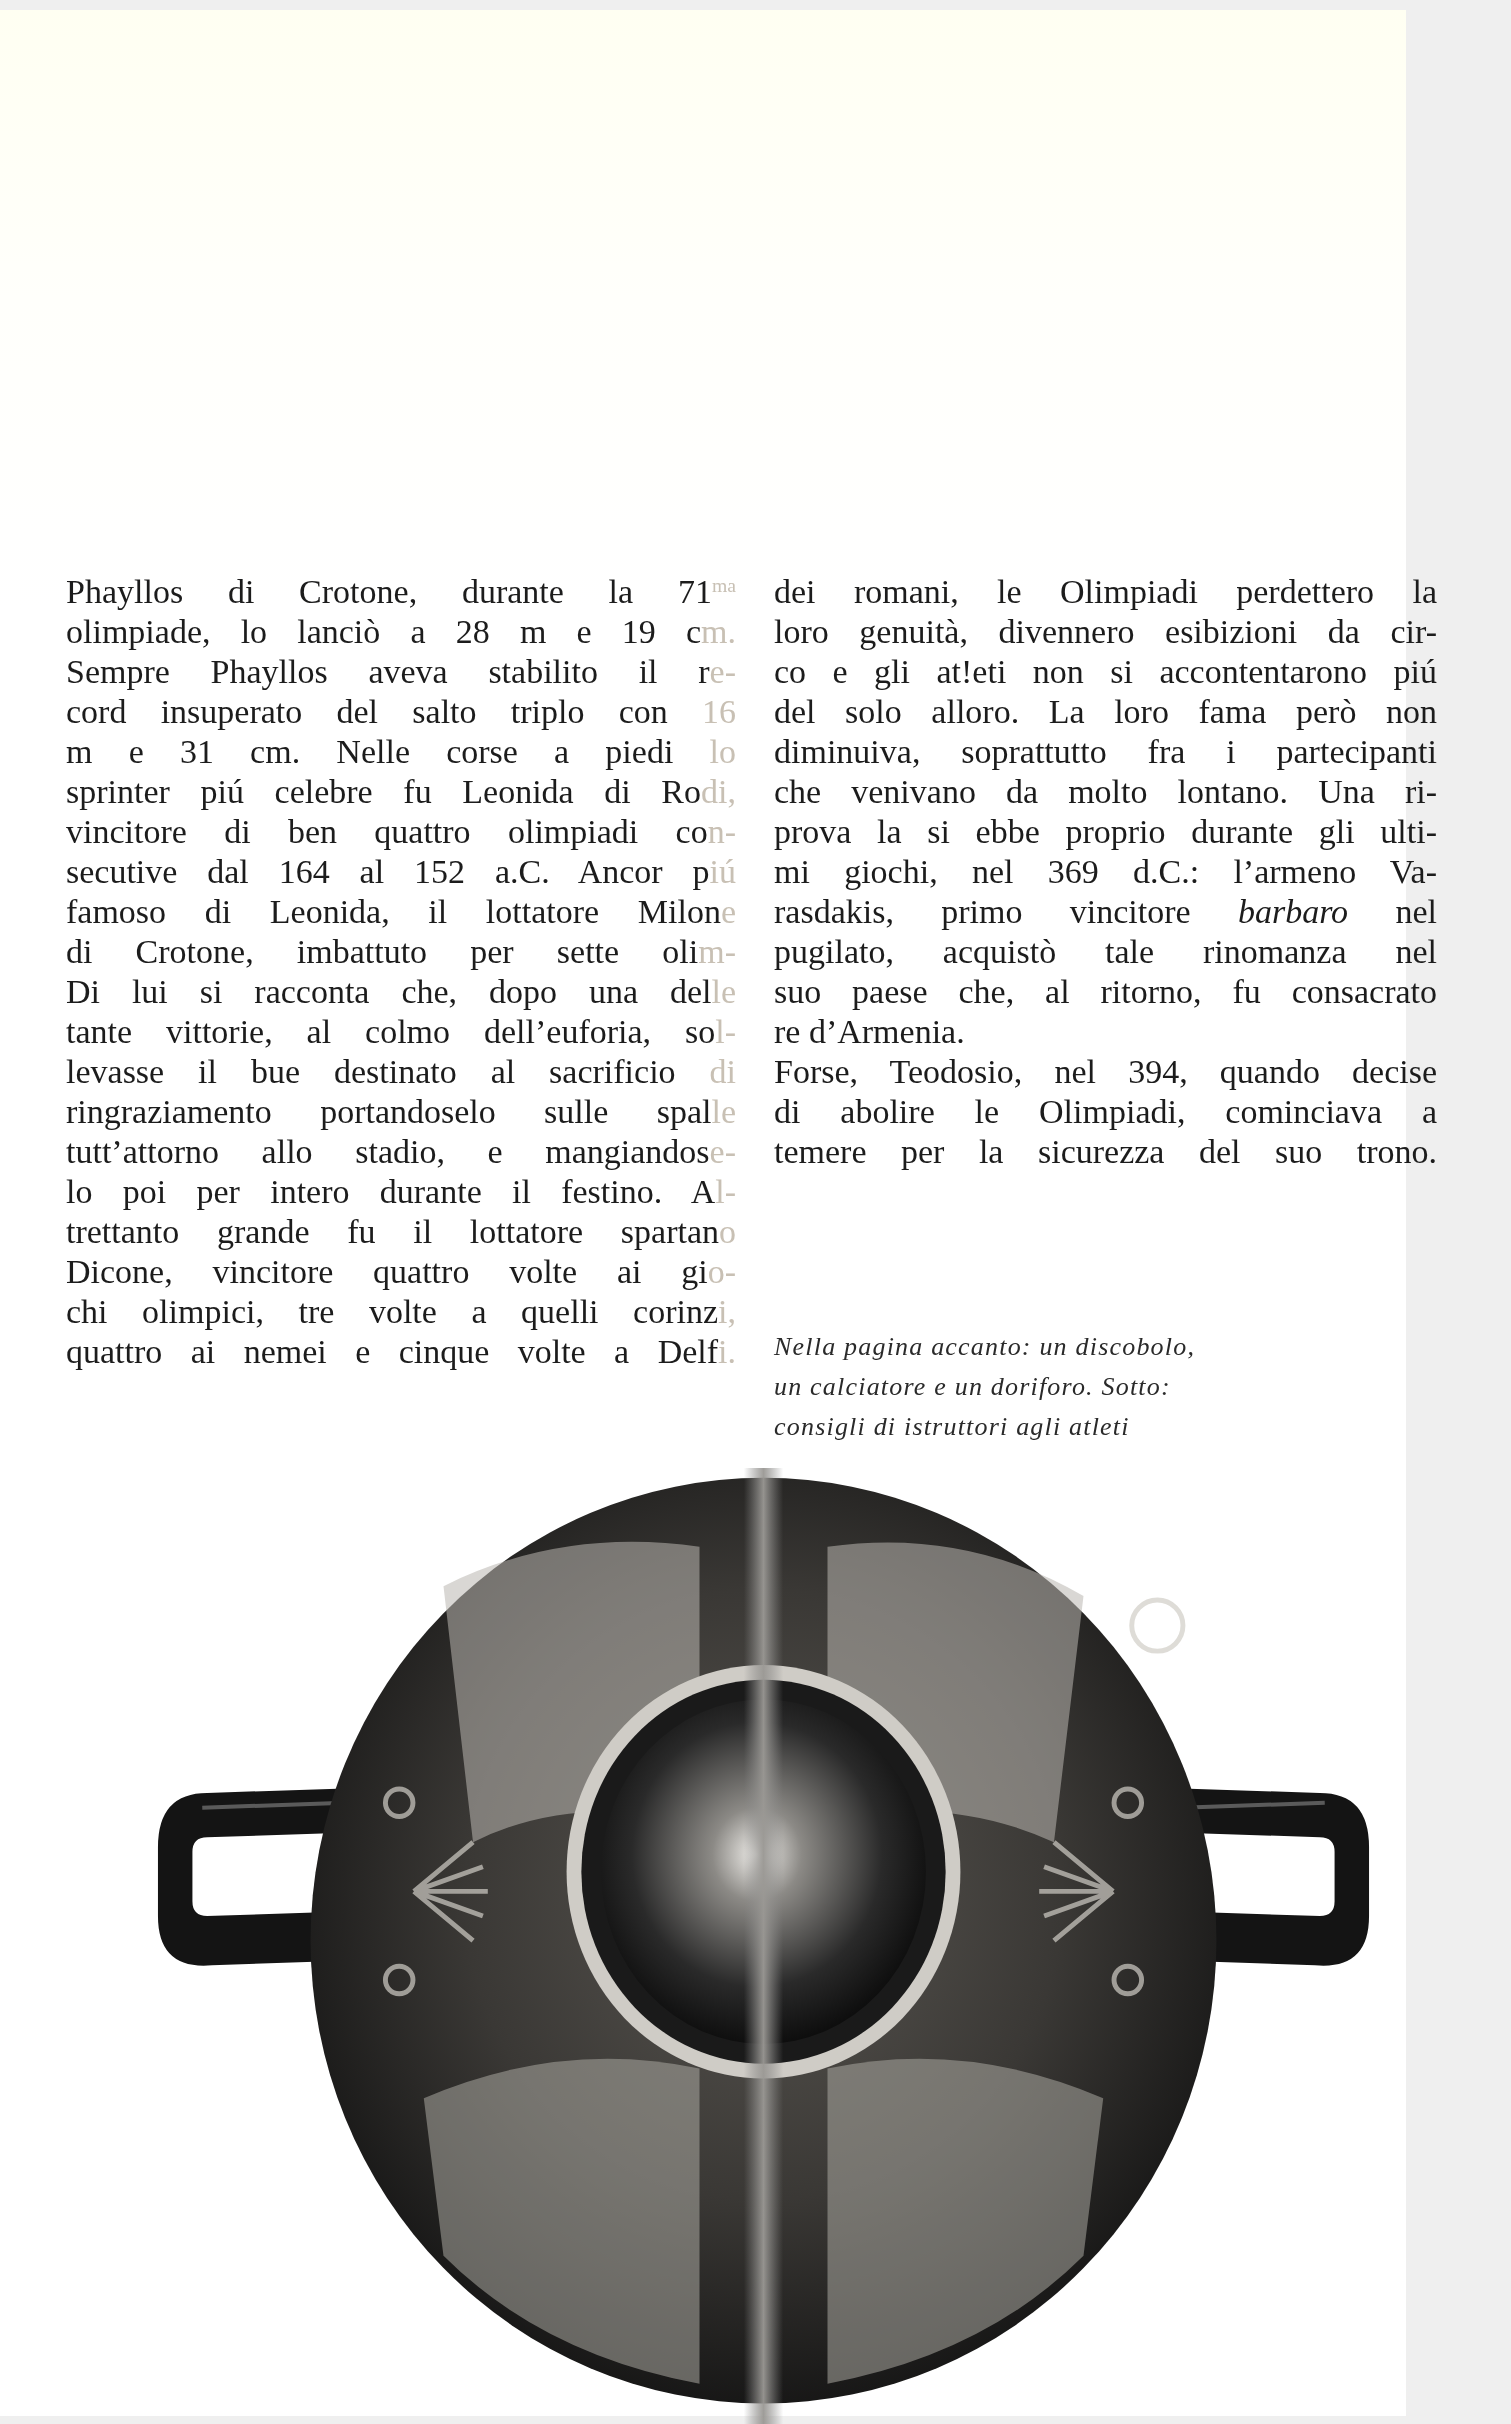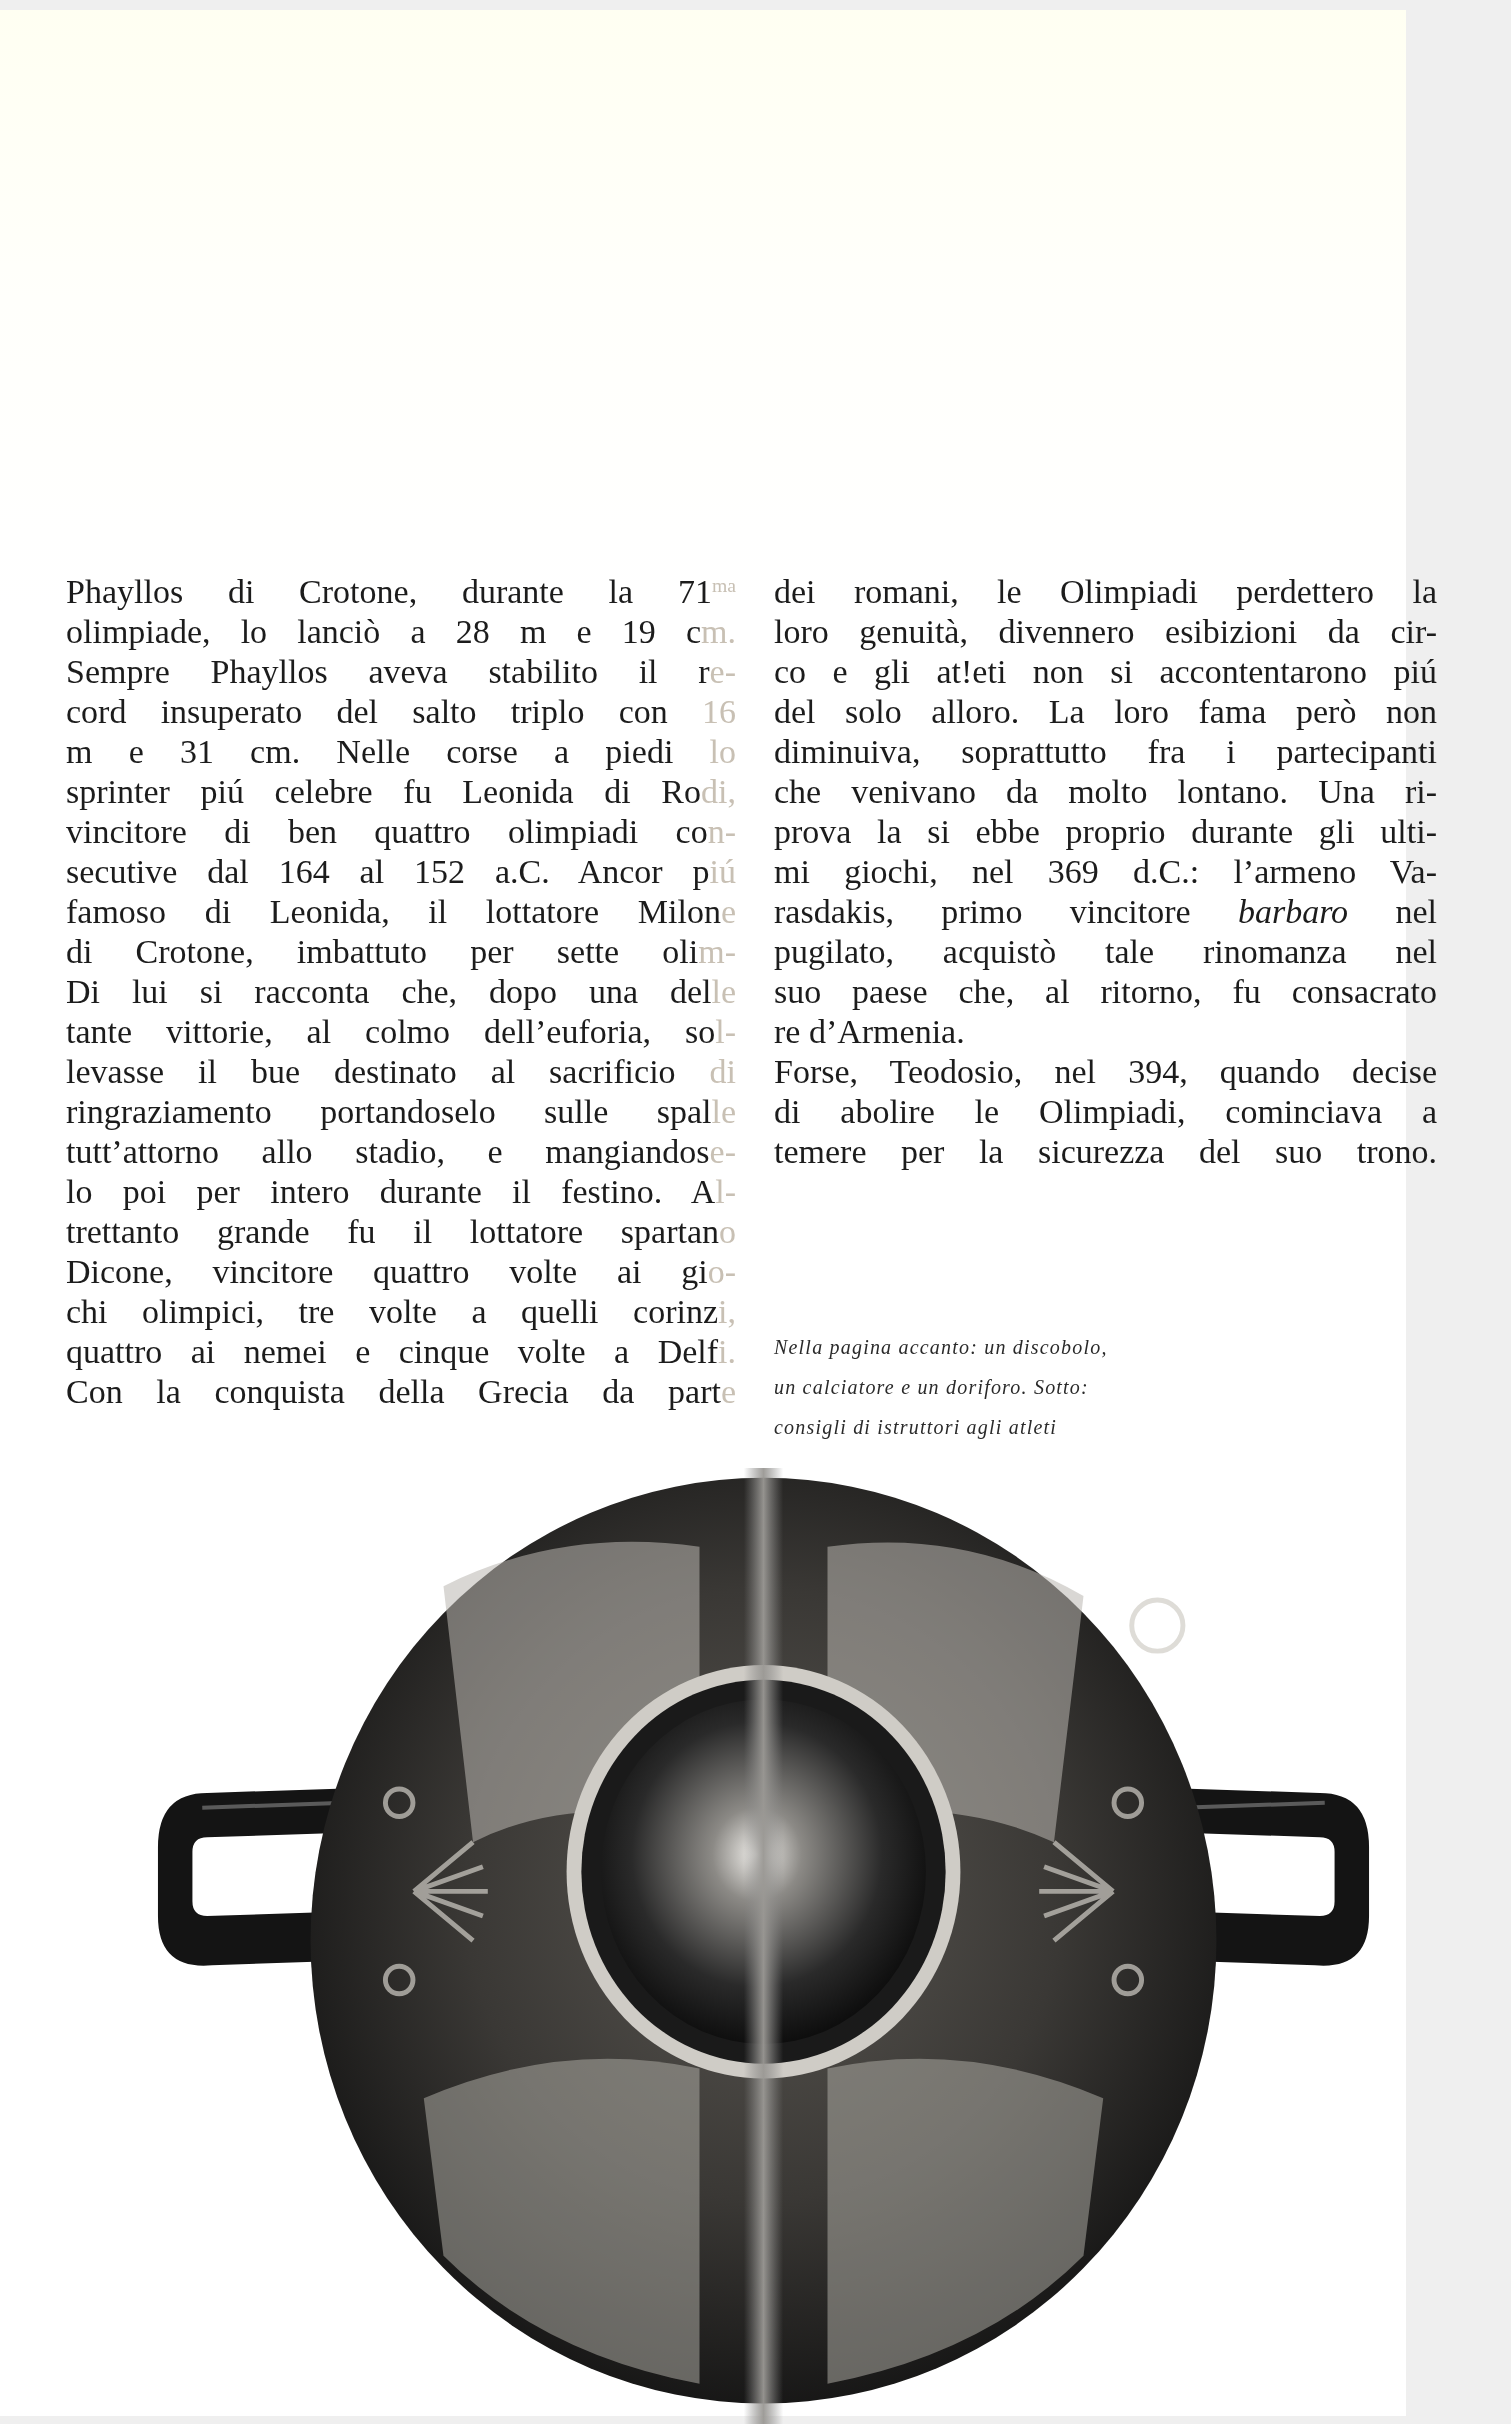"Nella pagina accanto: un discobolo," .caption { font-size: 20px -> 26px }
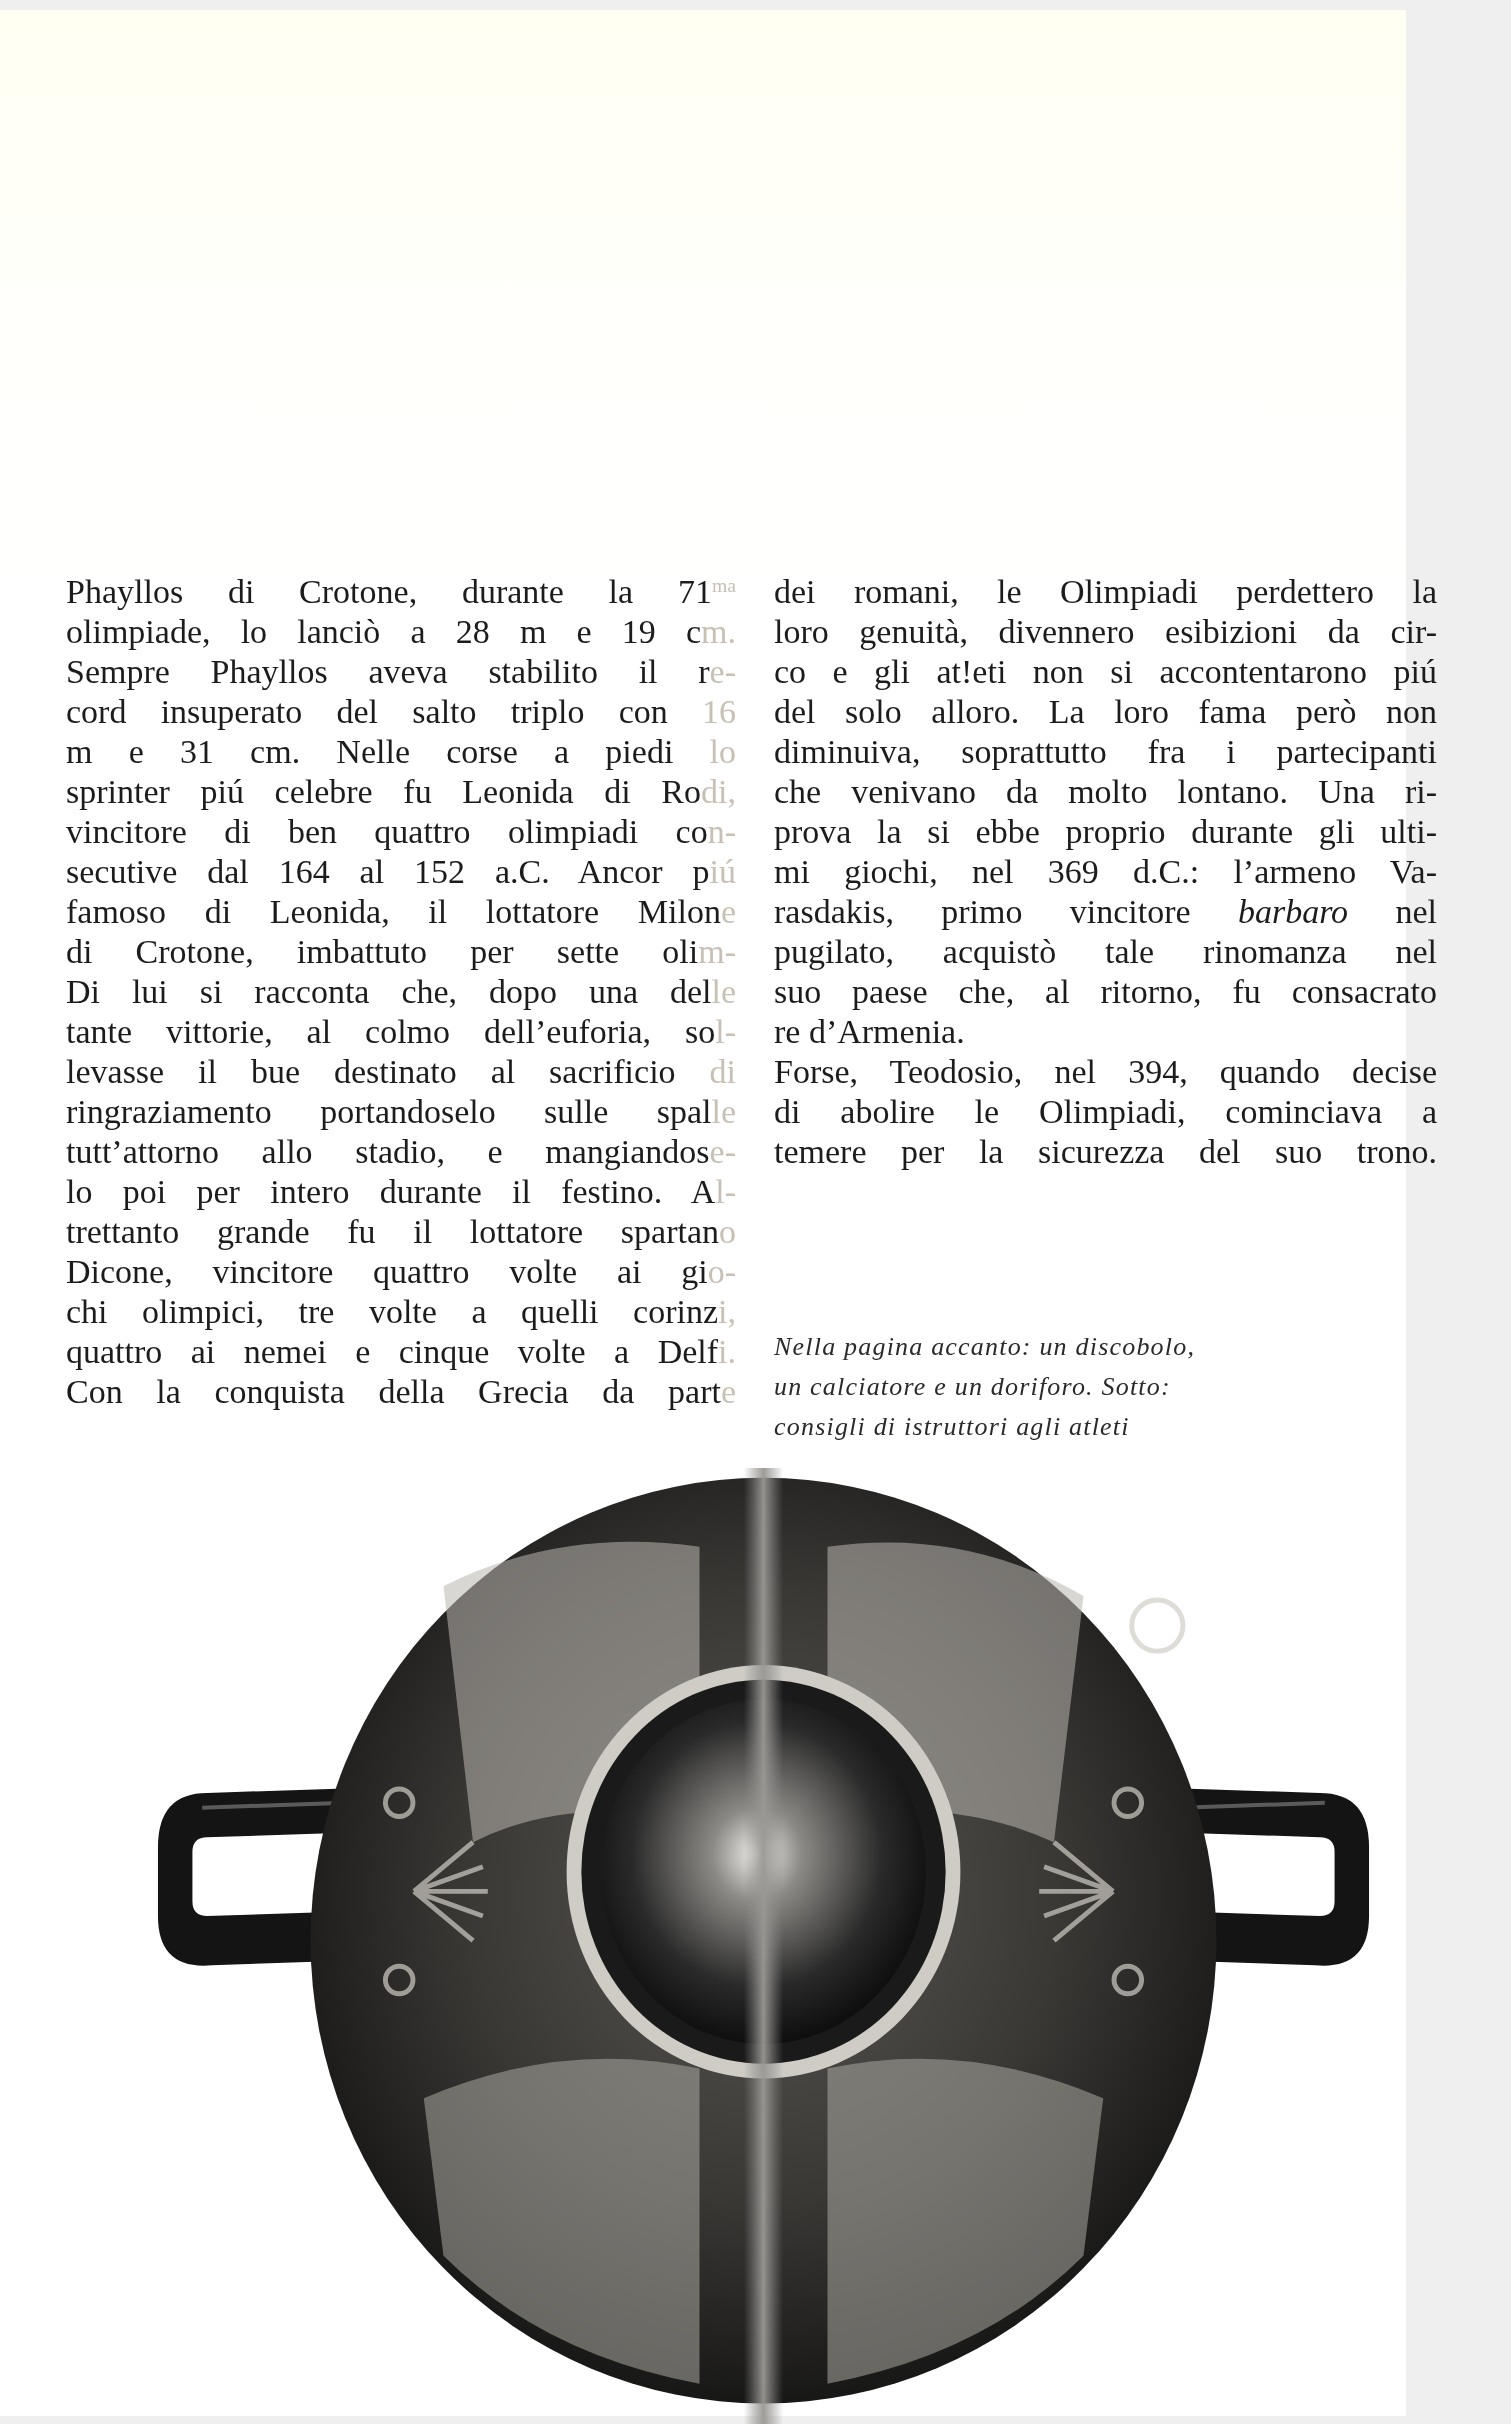"Con la conquista della Grecia" span.line { html: <span><span>Con la conquista della Grecia da part</span><span>e</span></span> -> none }
